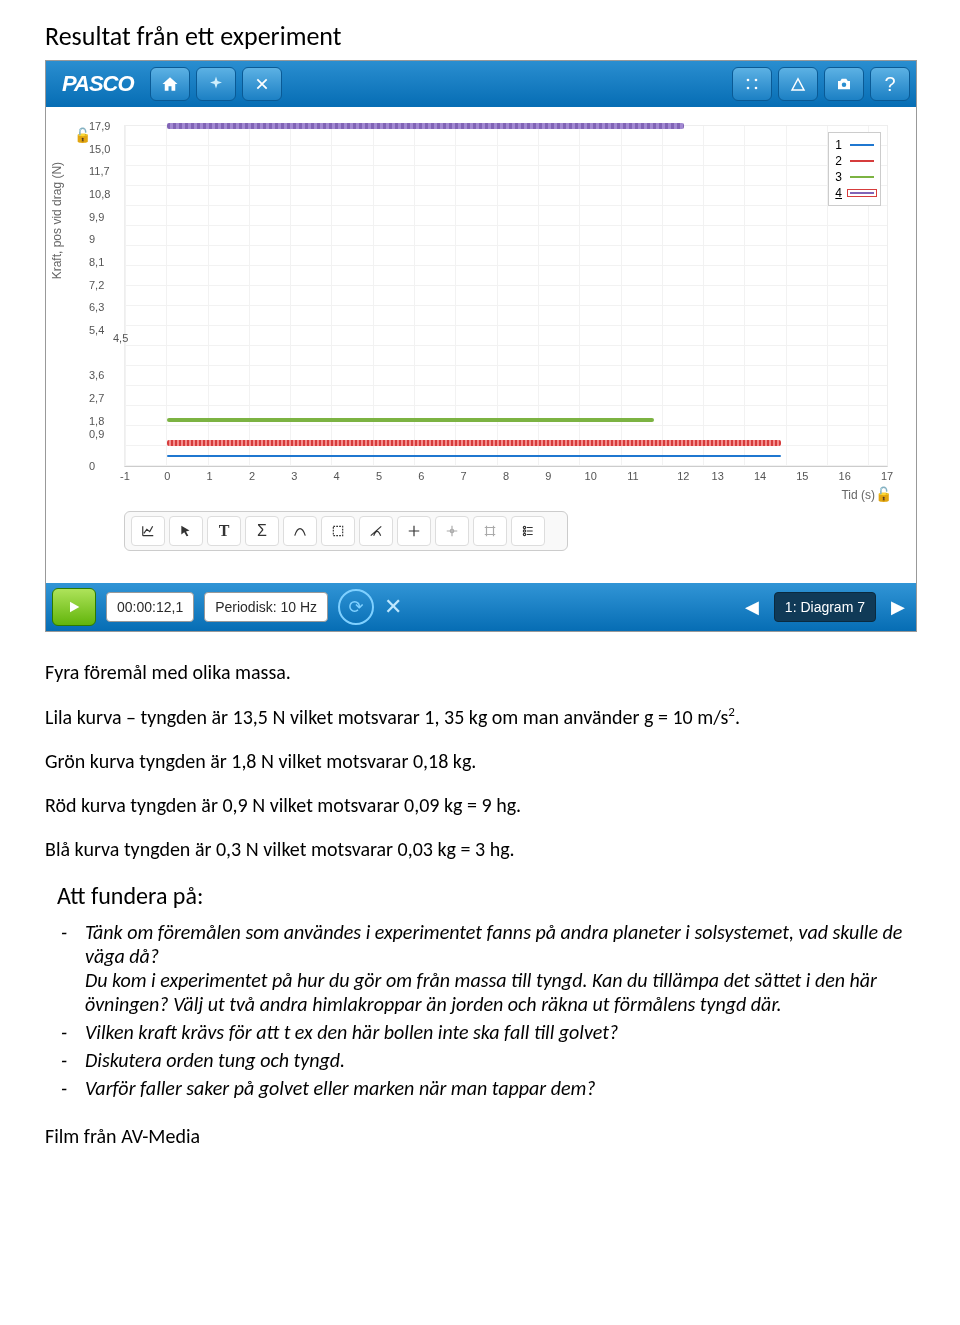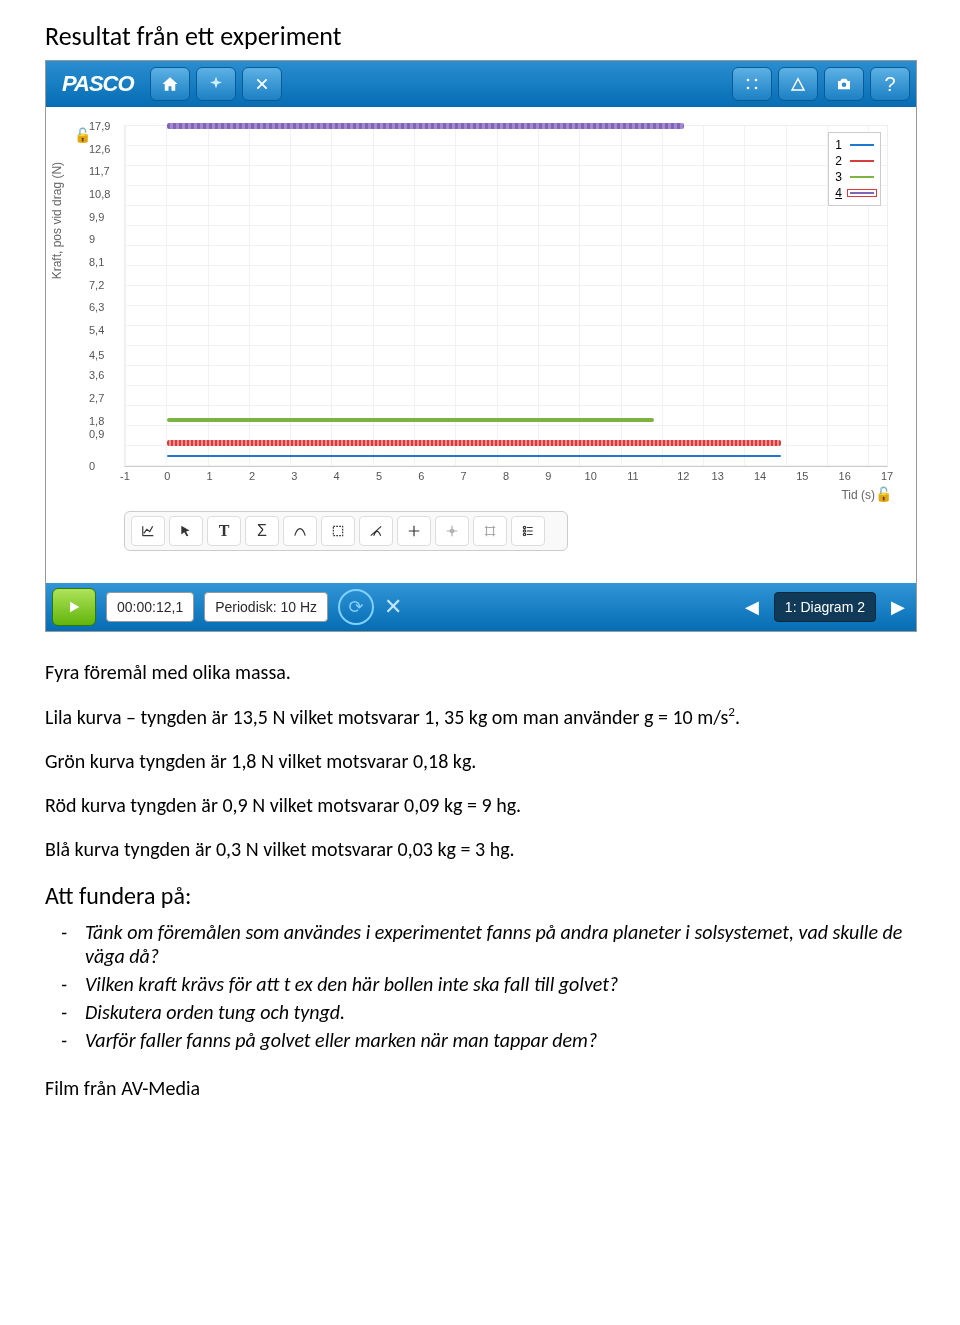"12,6" span.ytick { text: 12,6 -> 15,0 }
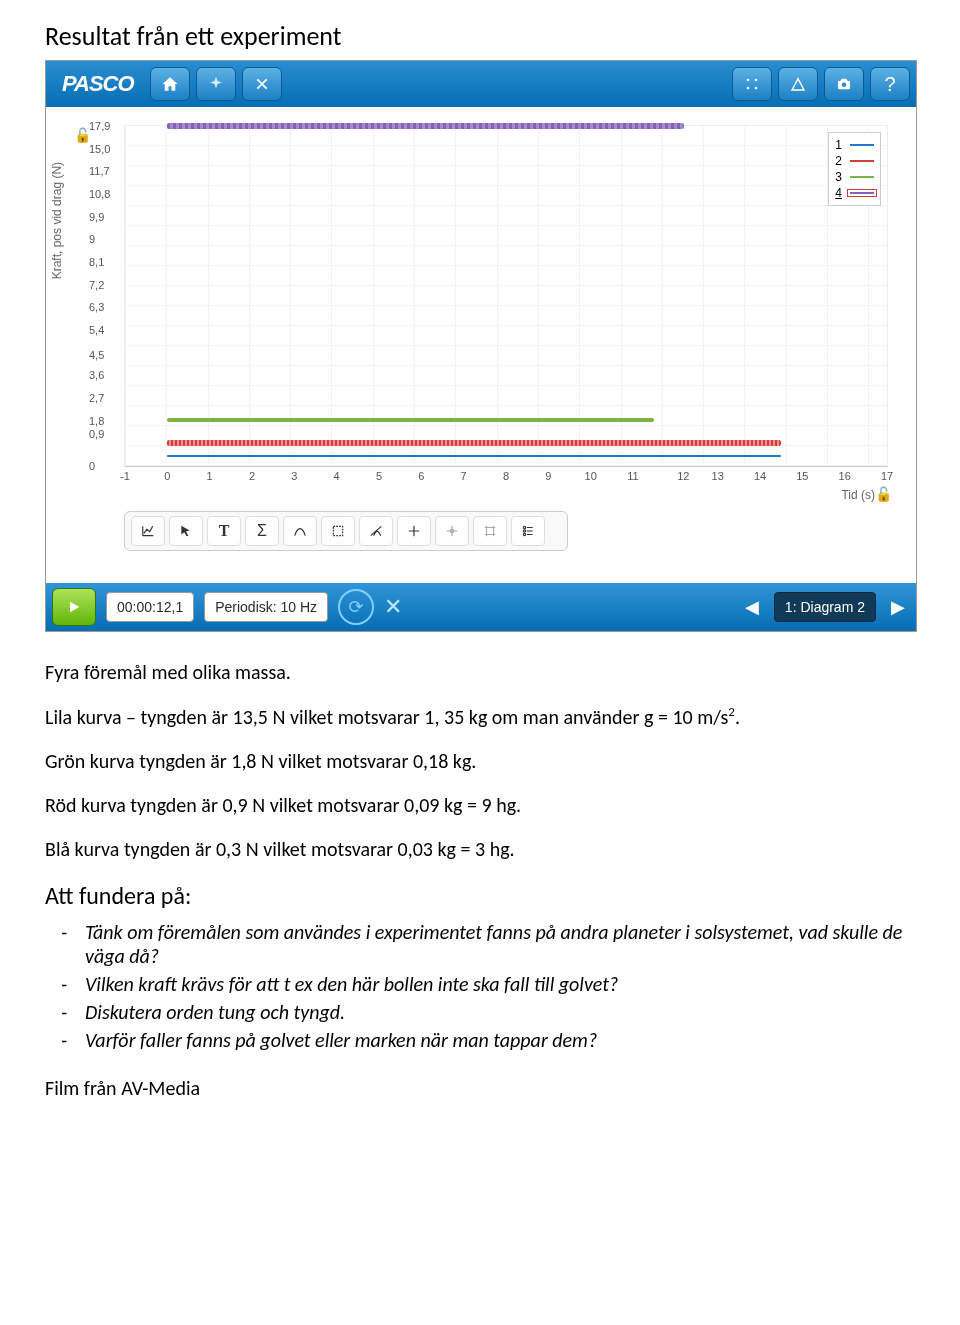"4,5" span.ytick { margin-left: none -> 24px; top: 229px -> 212px }
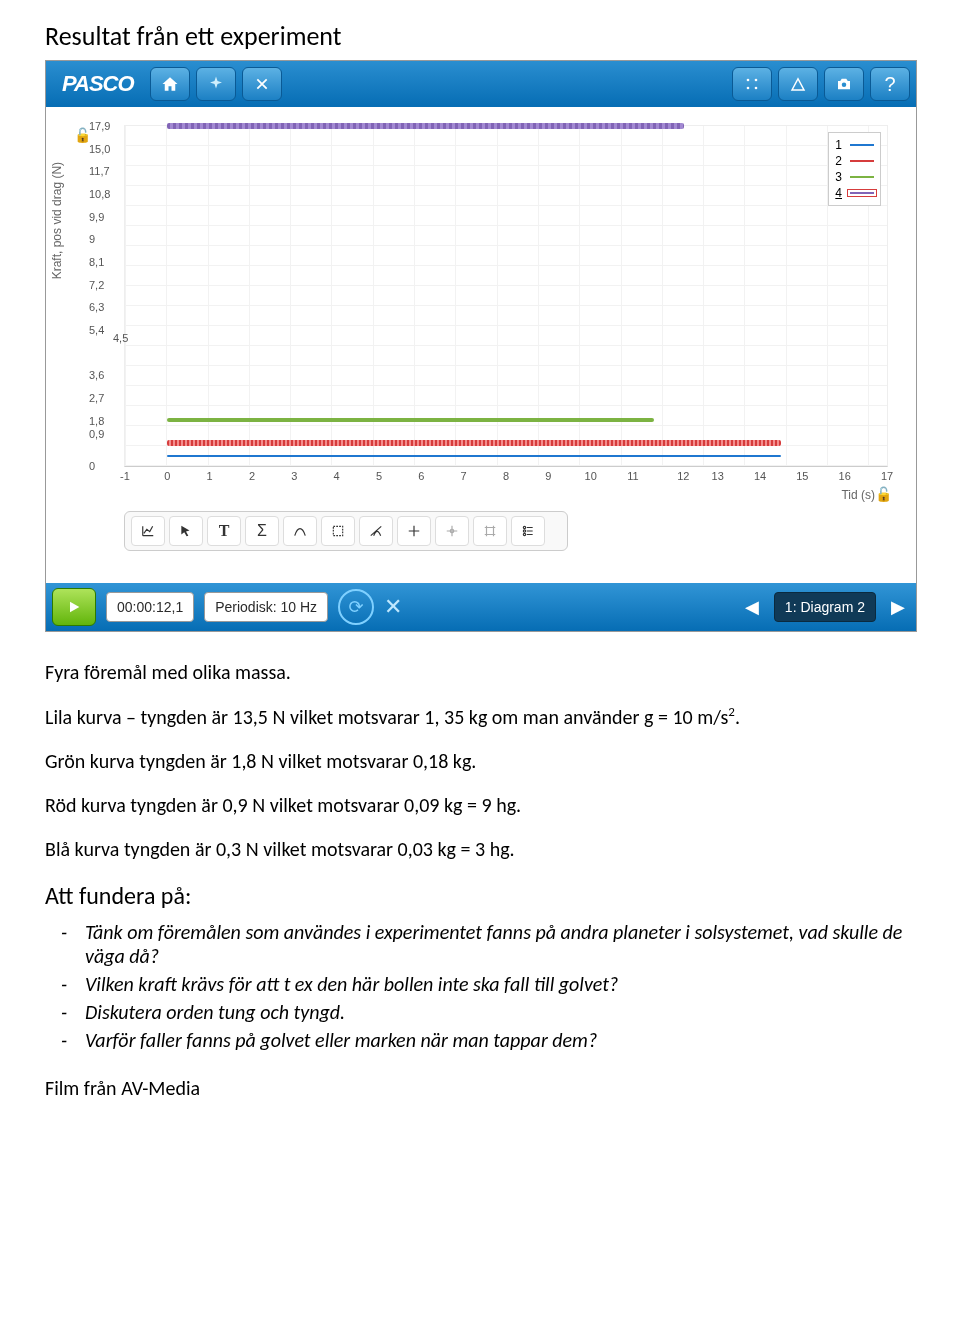"1: Diagram 2" div.diapill { text: 2 -> 7 }
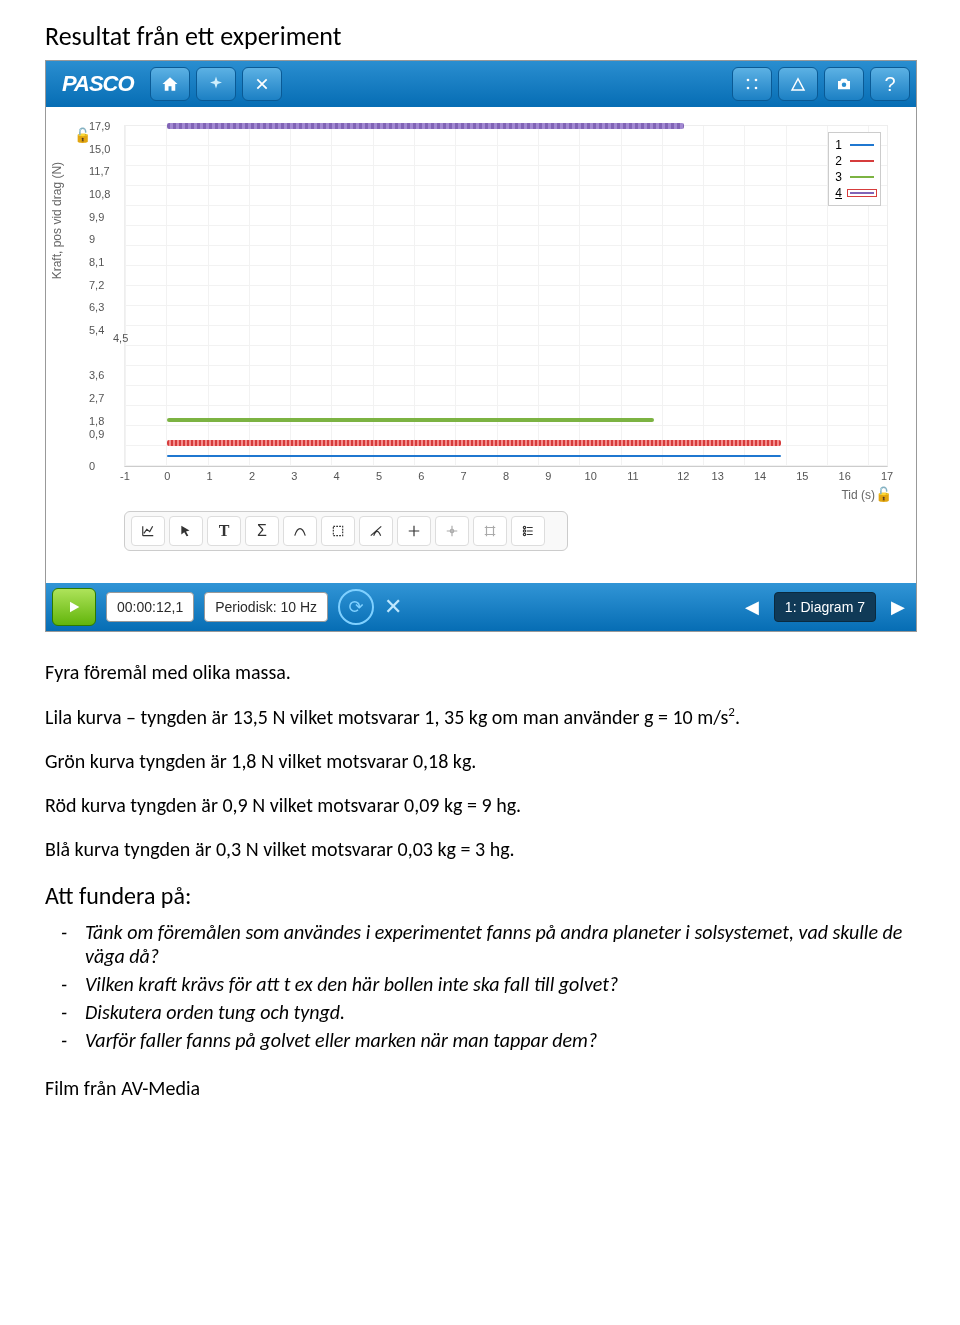"Att fundera på:" h3 { margin: 18px 0 8px 0 -> 18px 0 8px 12px }
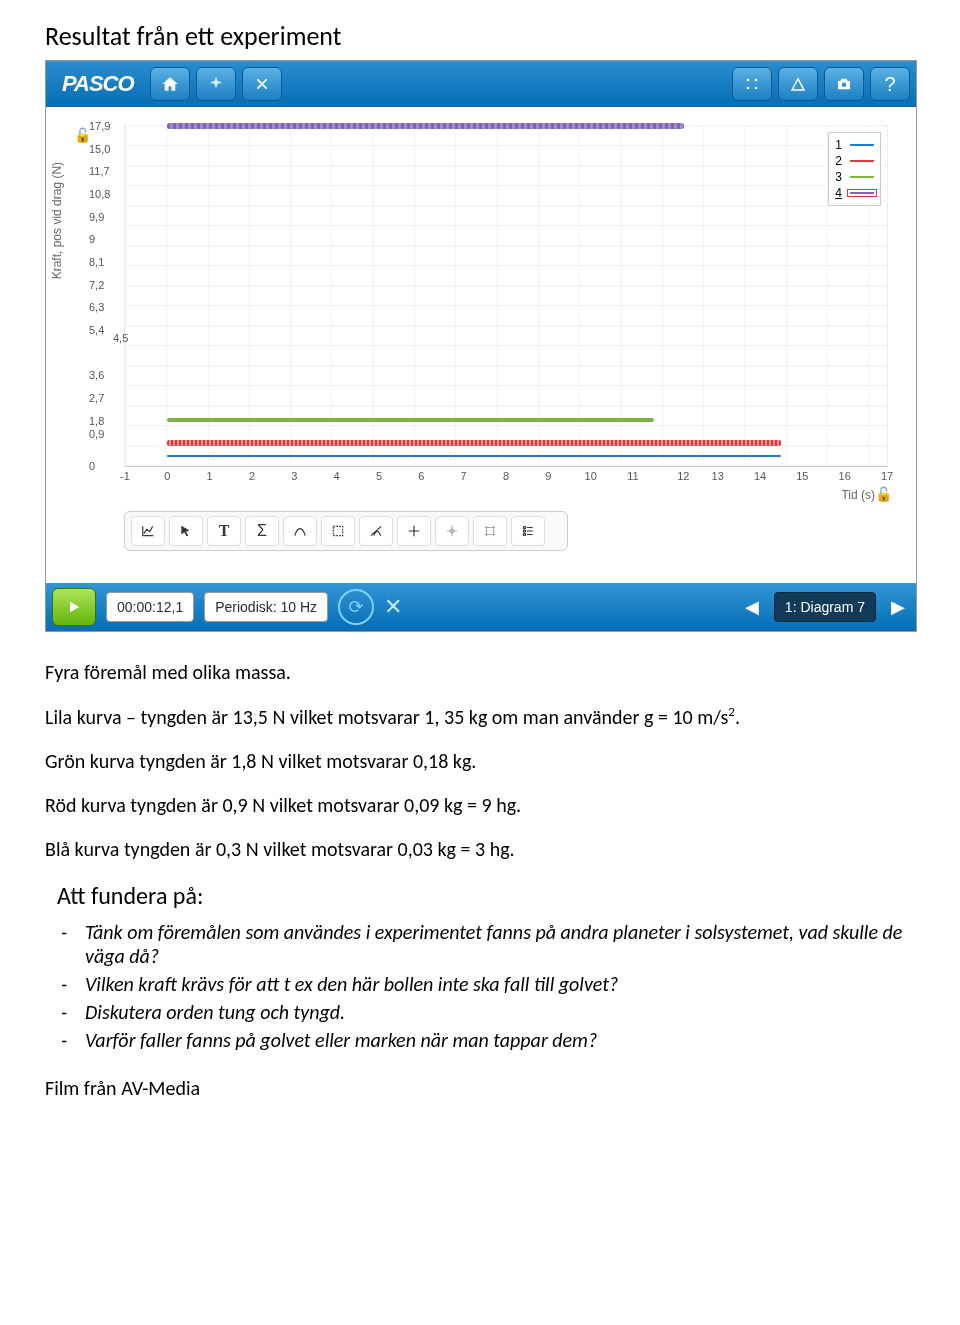"Du kom i experimentet på" span { html: none -> <span>Du kom i experimentet på hur du gör om från massa till tyngd. Kan du tillämpa det sättet i den här övningen? Välj ut två andra himlakroppar än jorden och räkna ut förmålens tyngd där.</span> }
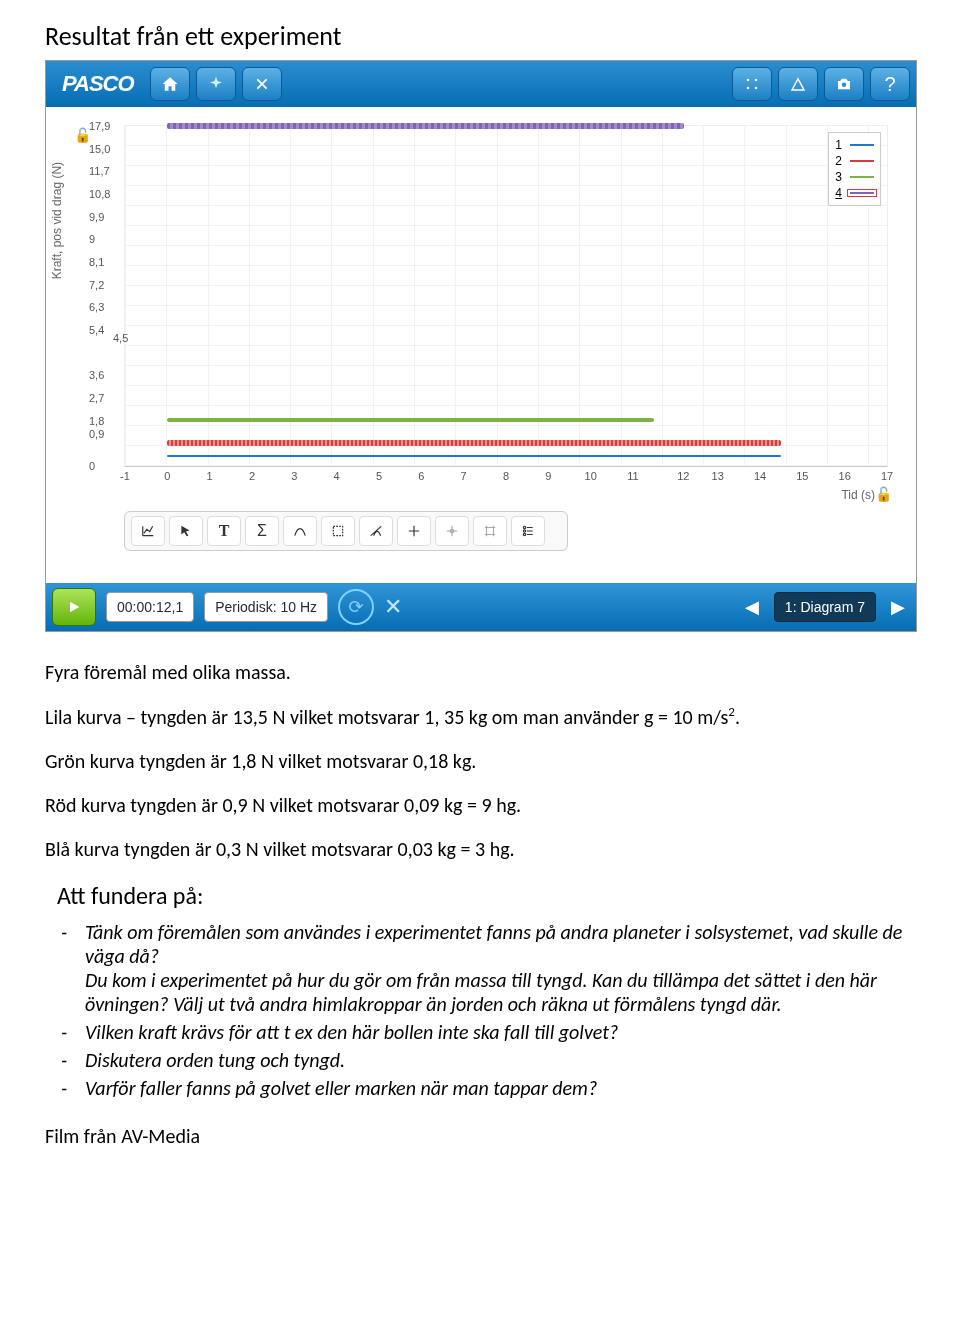"Varför faller fanns på golvet" li { text: fanns -> saker }
